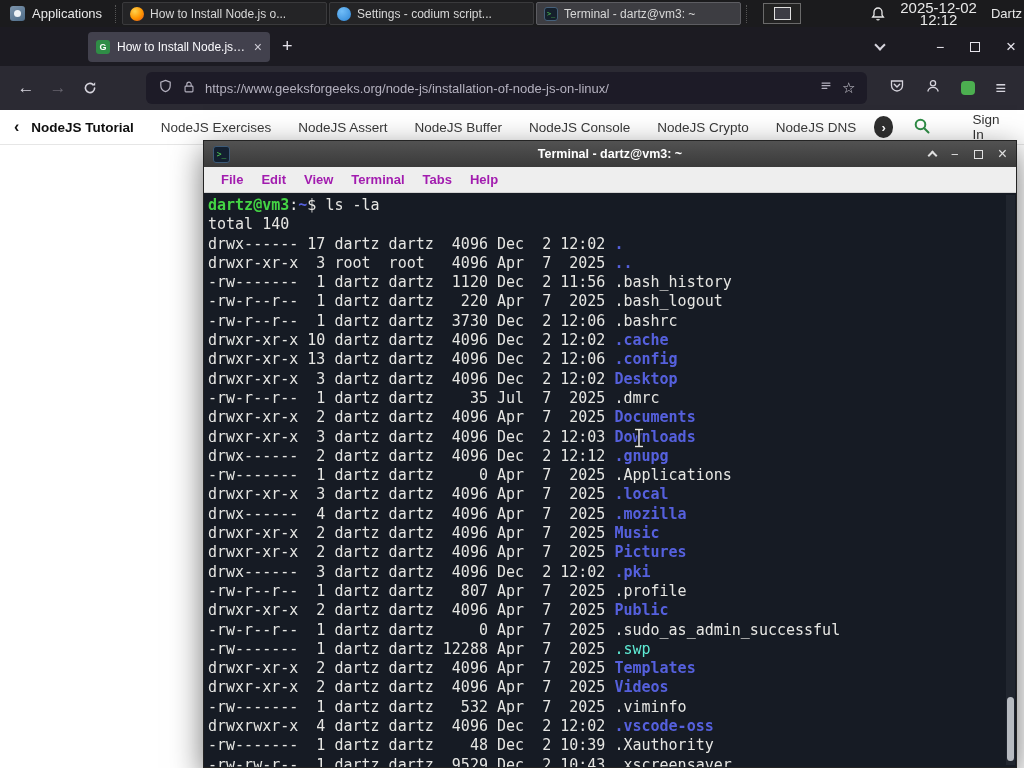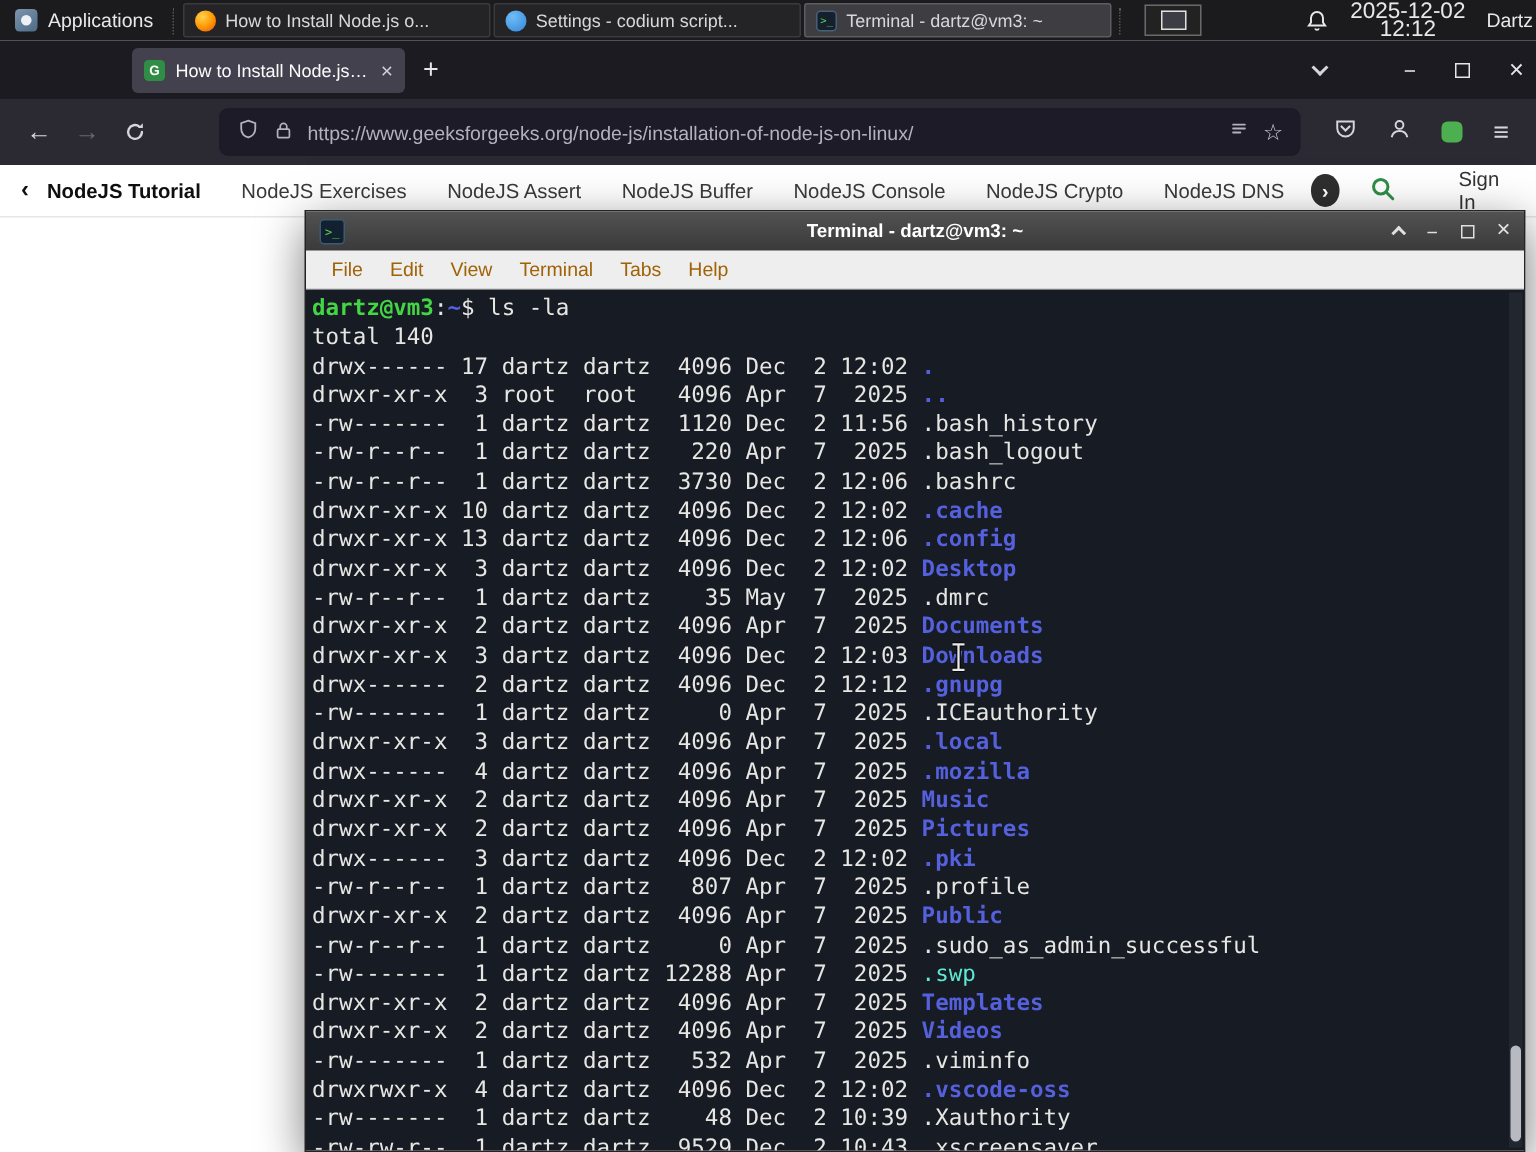"File" .menu-item { color: #a16207 -> #a21caf; font-weight: none -> bold }
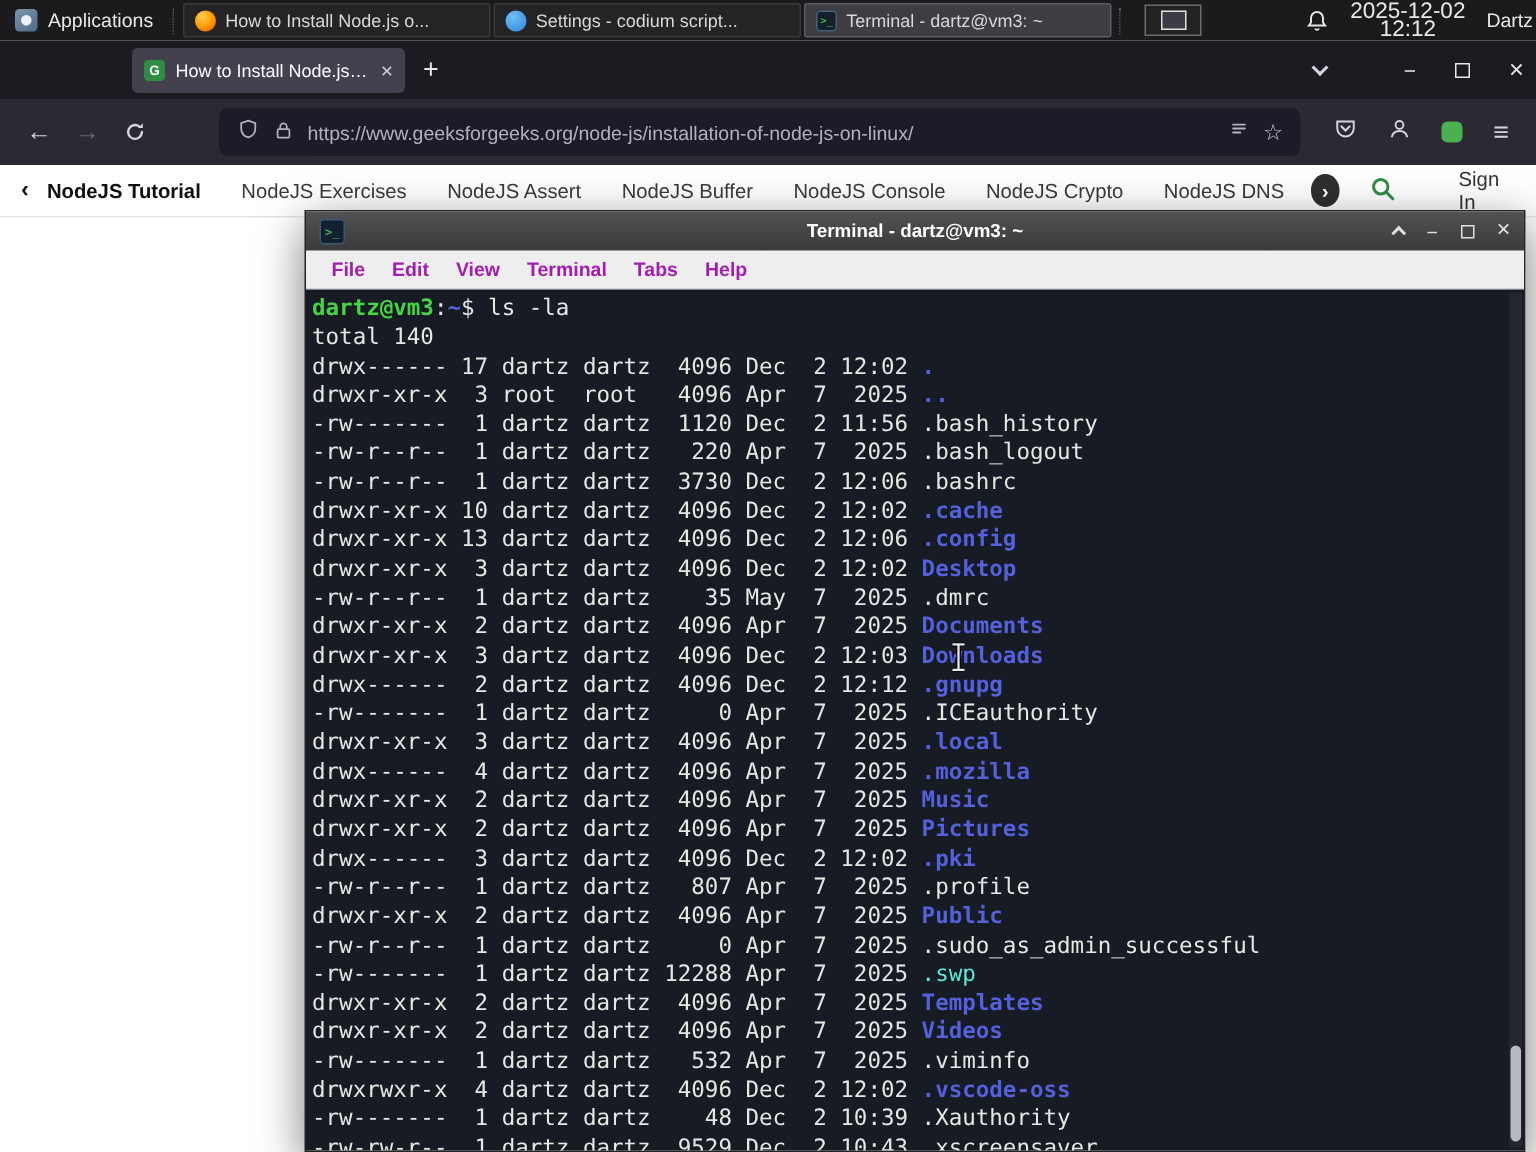"-rw-r--r-- 1 dartz dartz 35" span { text: May -> Jul }
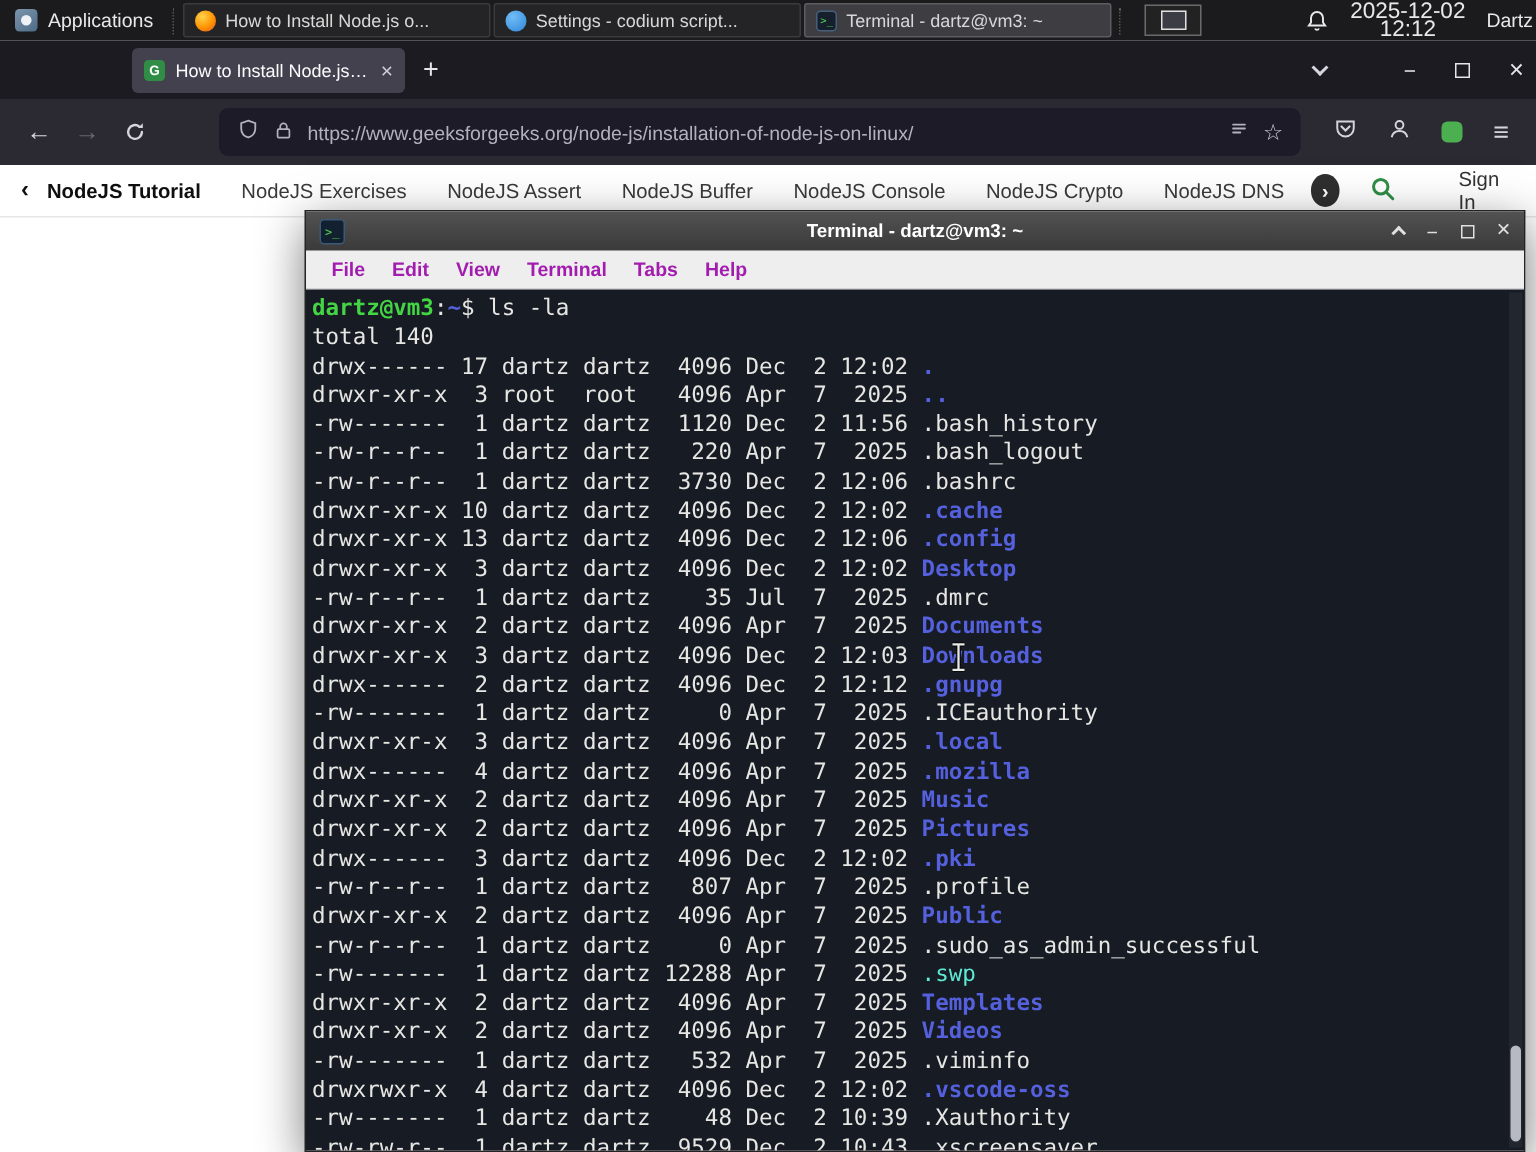".ICEauthority" span { text: .ICEauthority -> .Applications }
